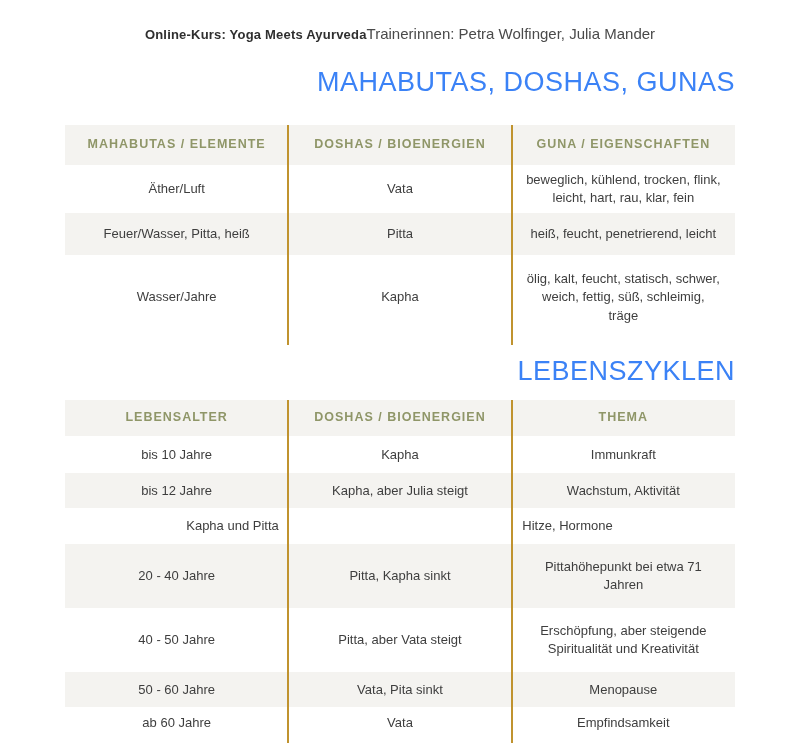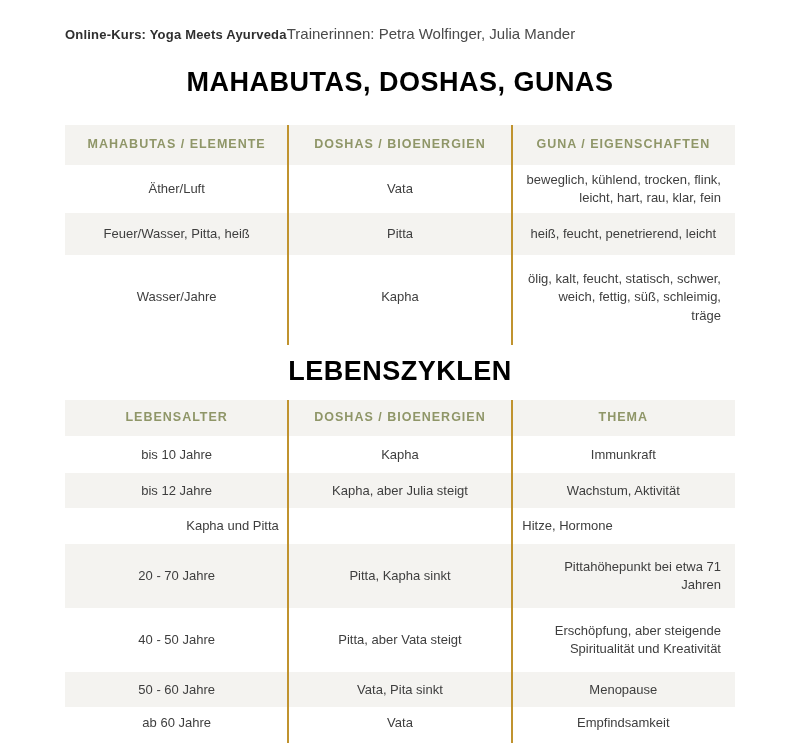"Online-Kurs: Yoga Meets Ayurveda" .meta { justify-content: flex-start -> center }
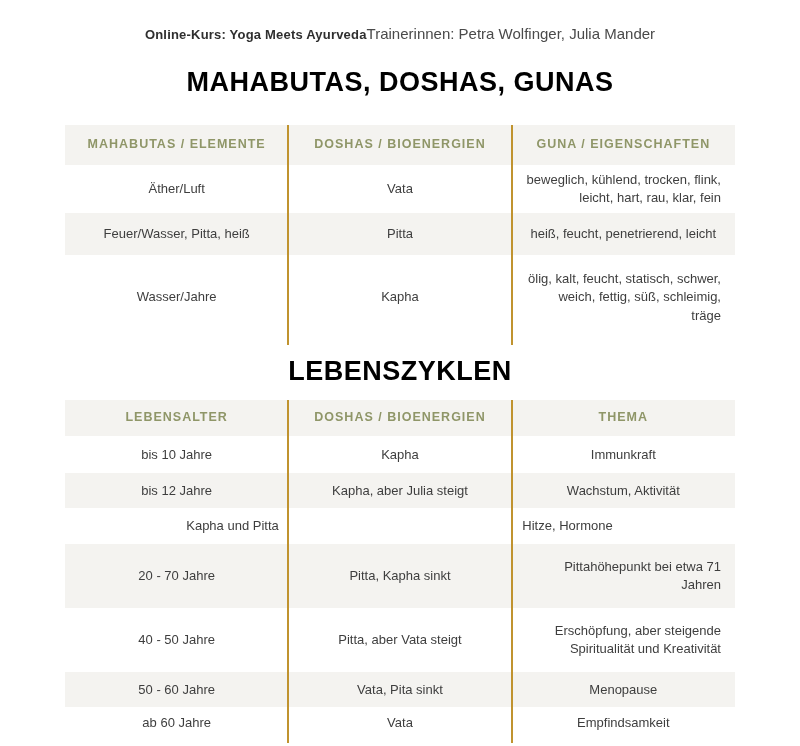"MAHABUTAS, DOSHAS, GUNAS" .section-title { color: #000000 -> #3b82f6; font-weight: bold -> normal; text-align: center -> right }
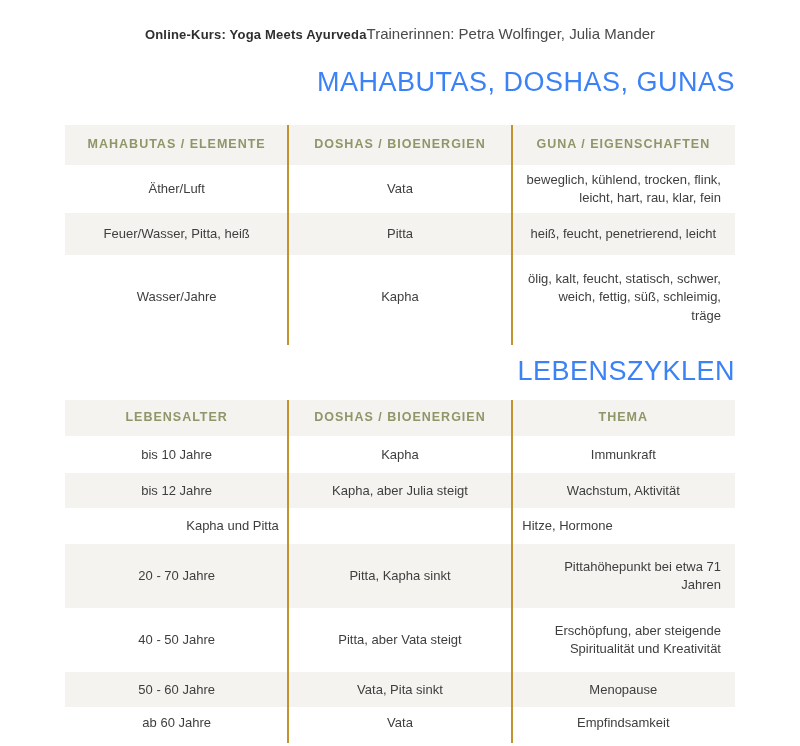"MAHABUTAS / ELEMENTE" .tcell { text-align: right -> center }
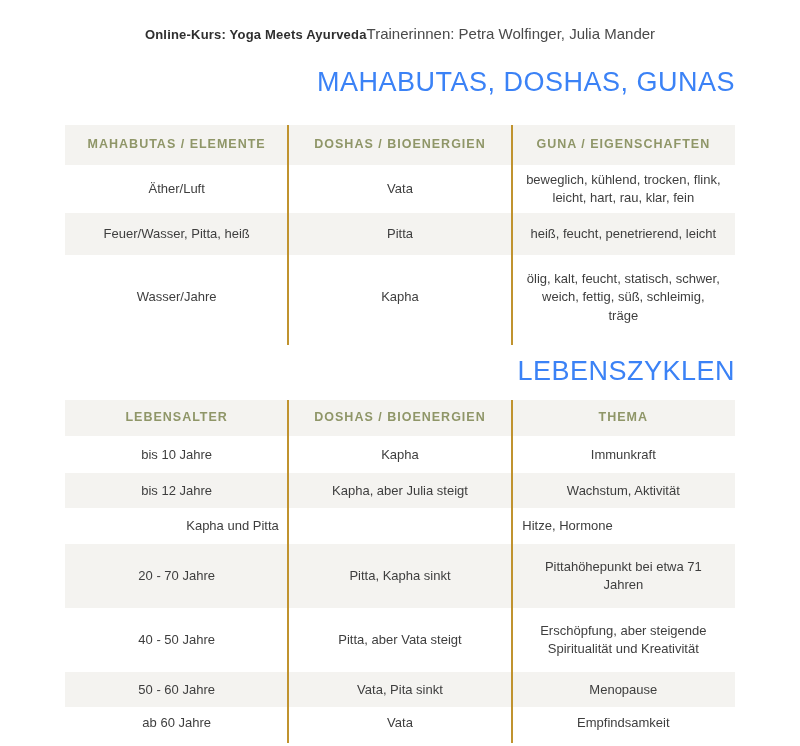"20 - 70 Jahre" div.tcell { text: 70 -> 40 }
